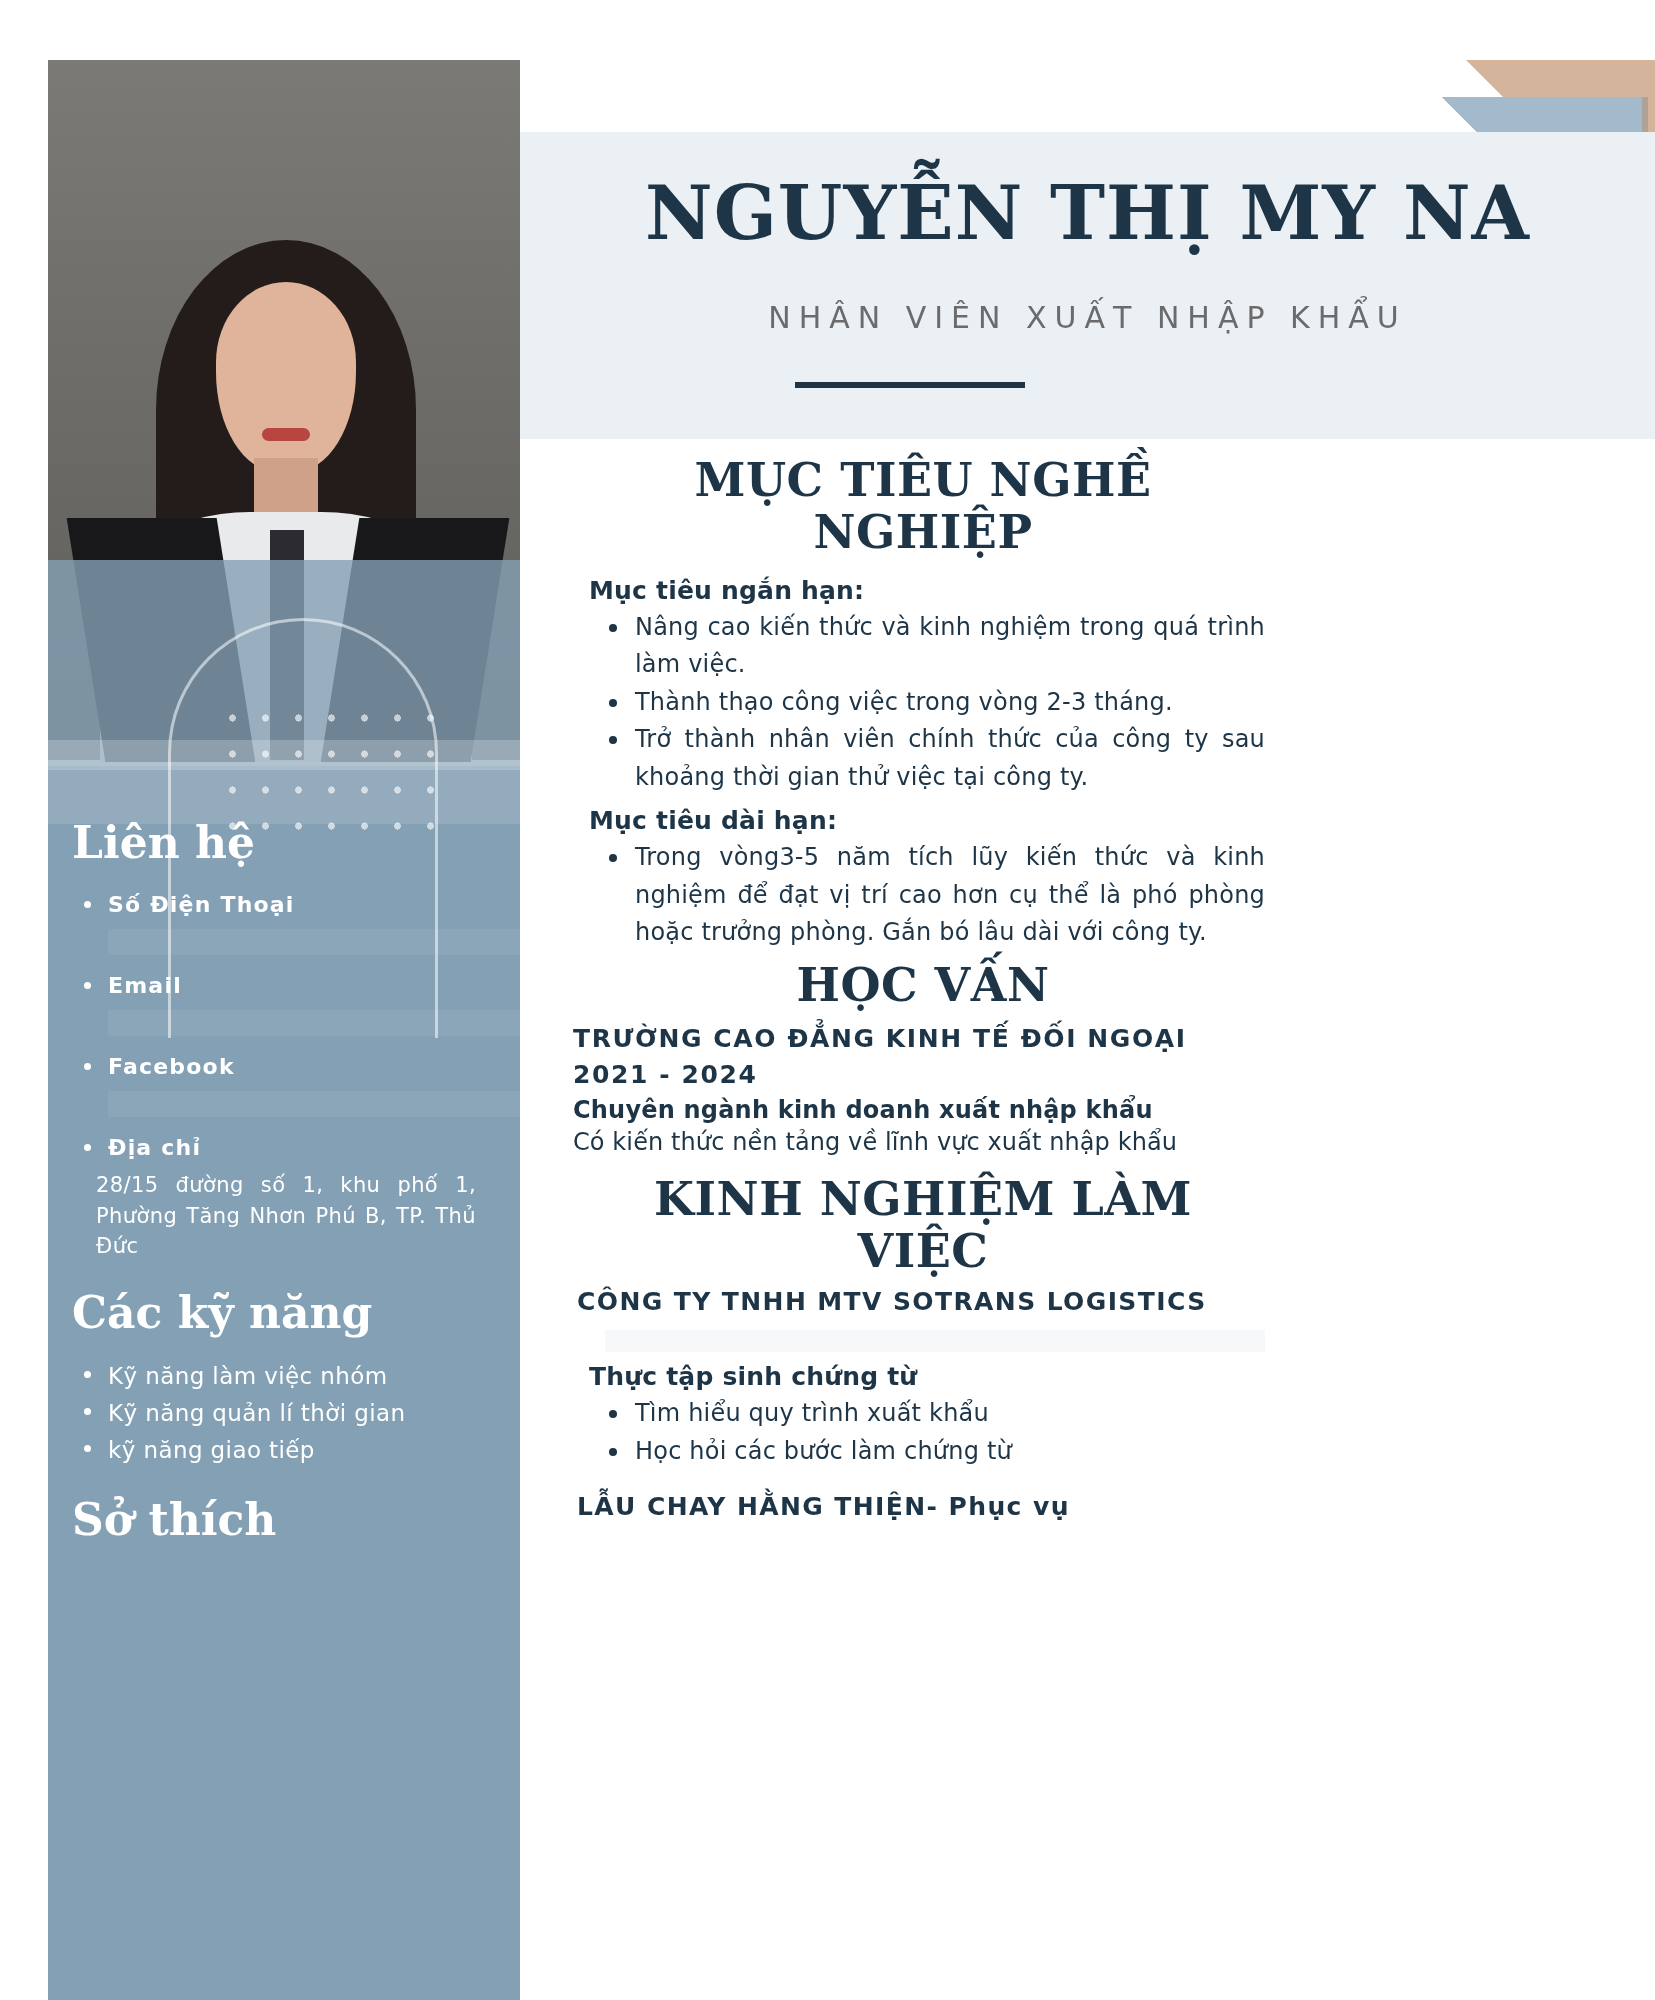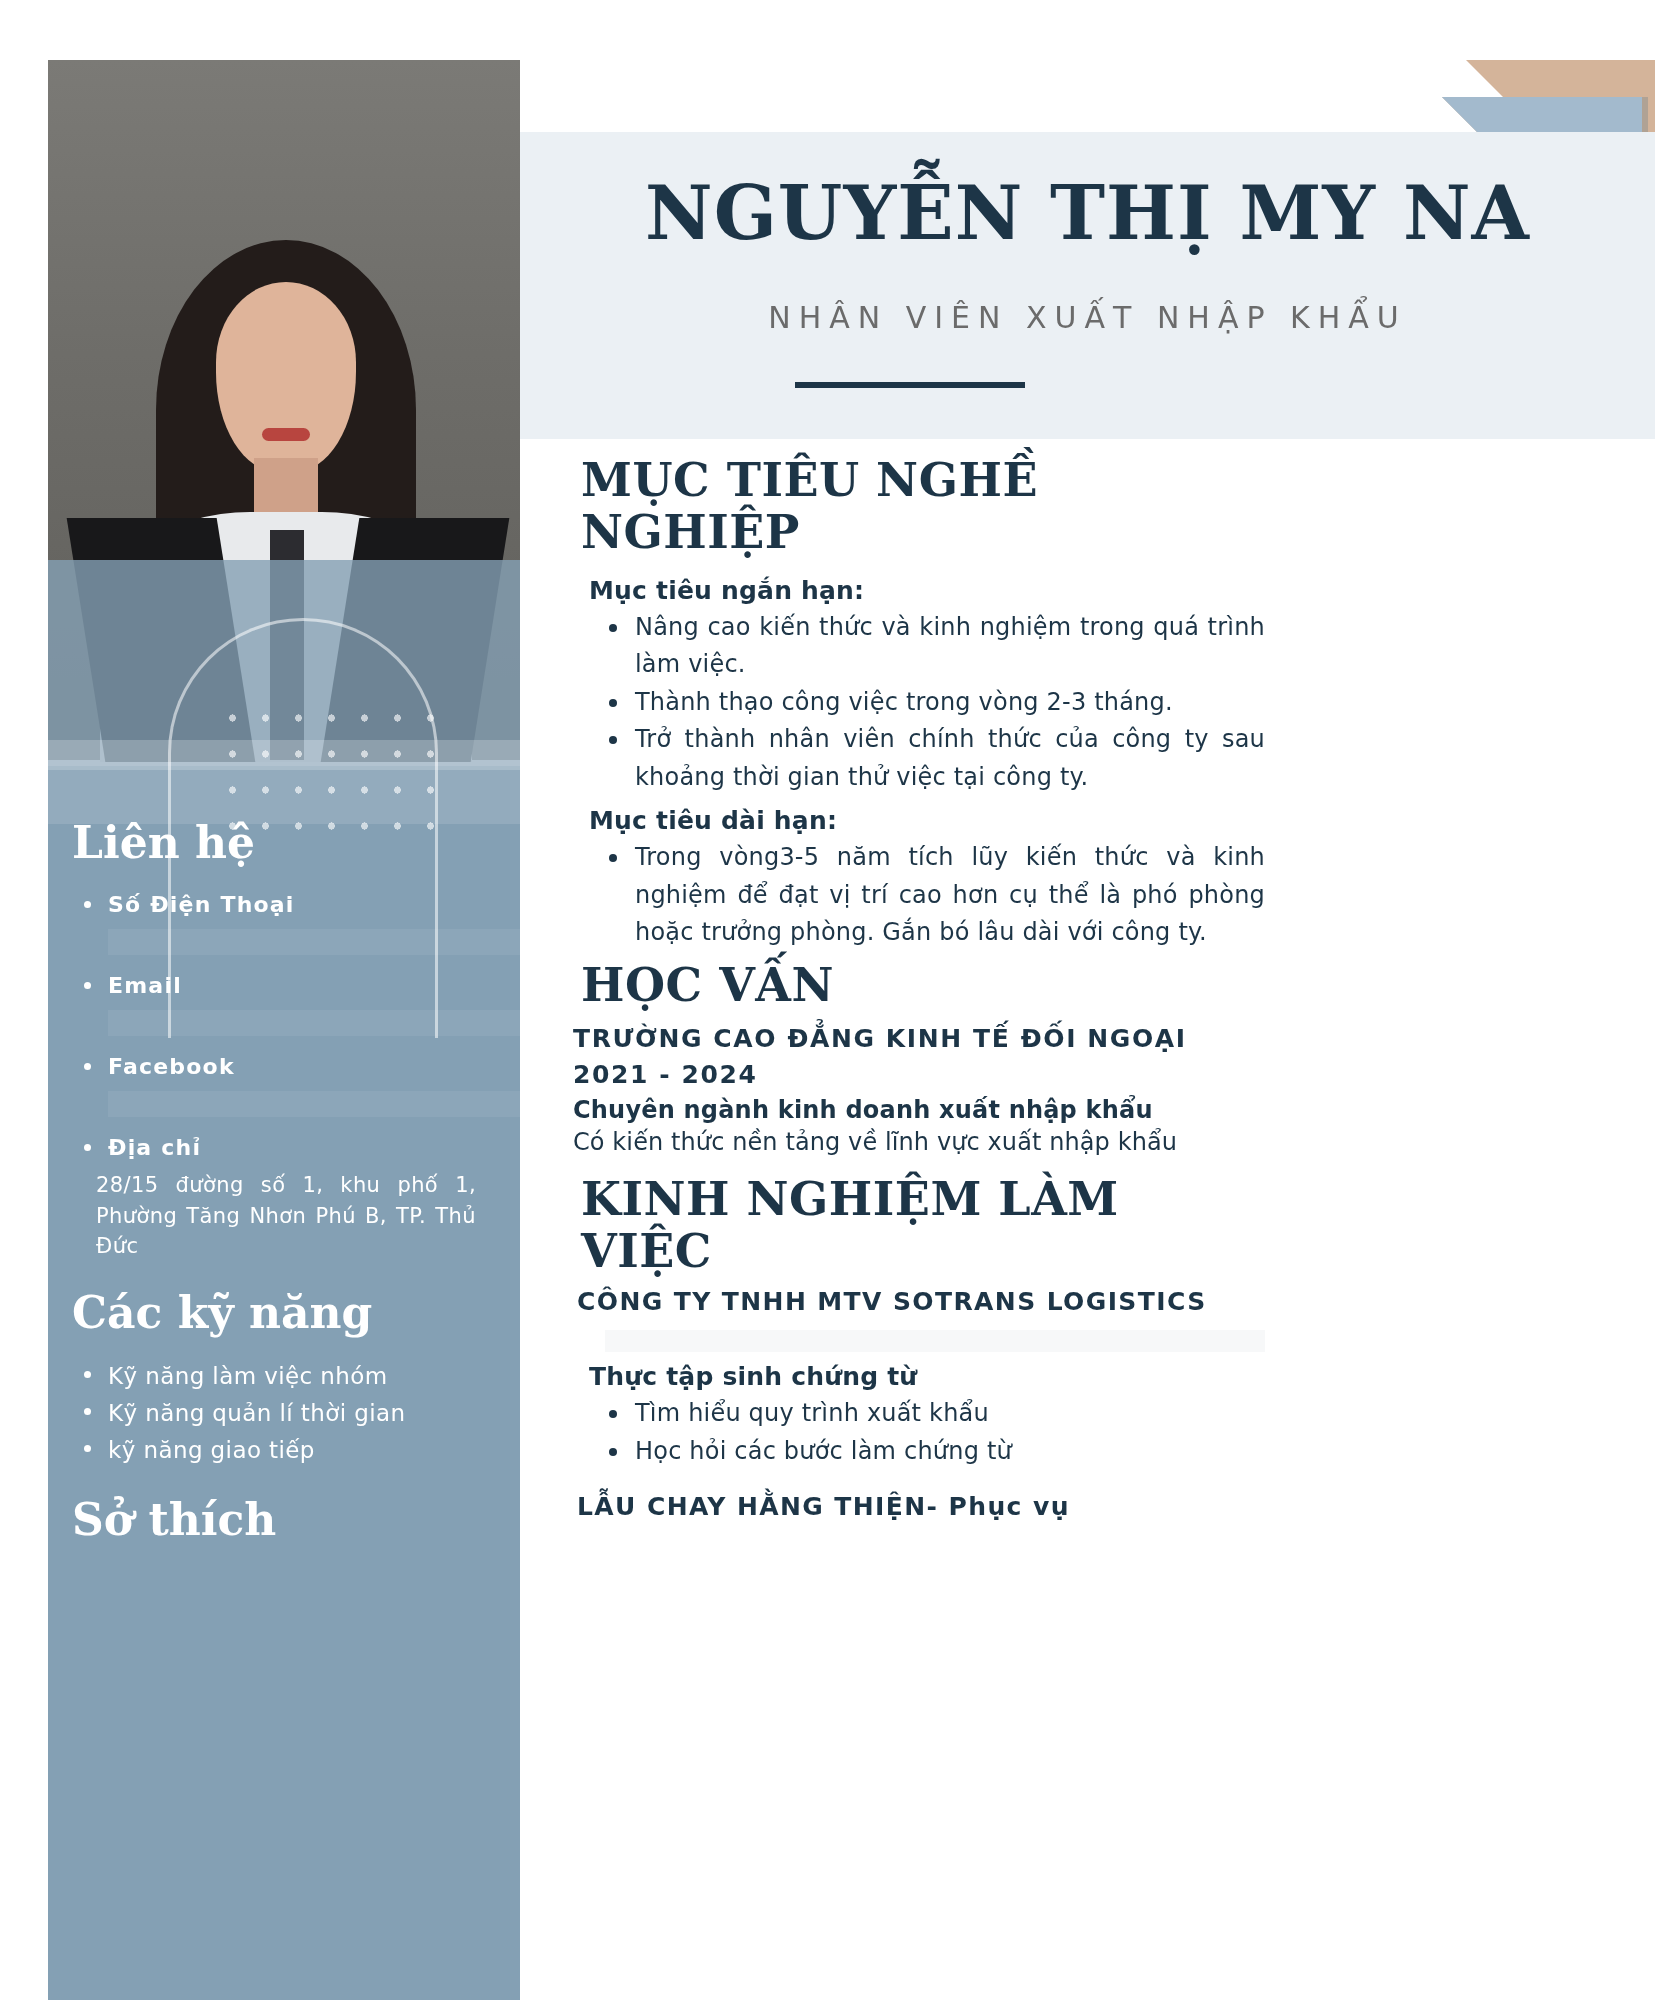"MỤC TIÊU NGHỀ NGHIỆP" .sec-h { text-align: none -> center }
